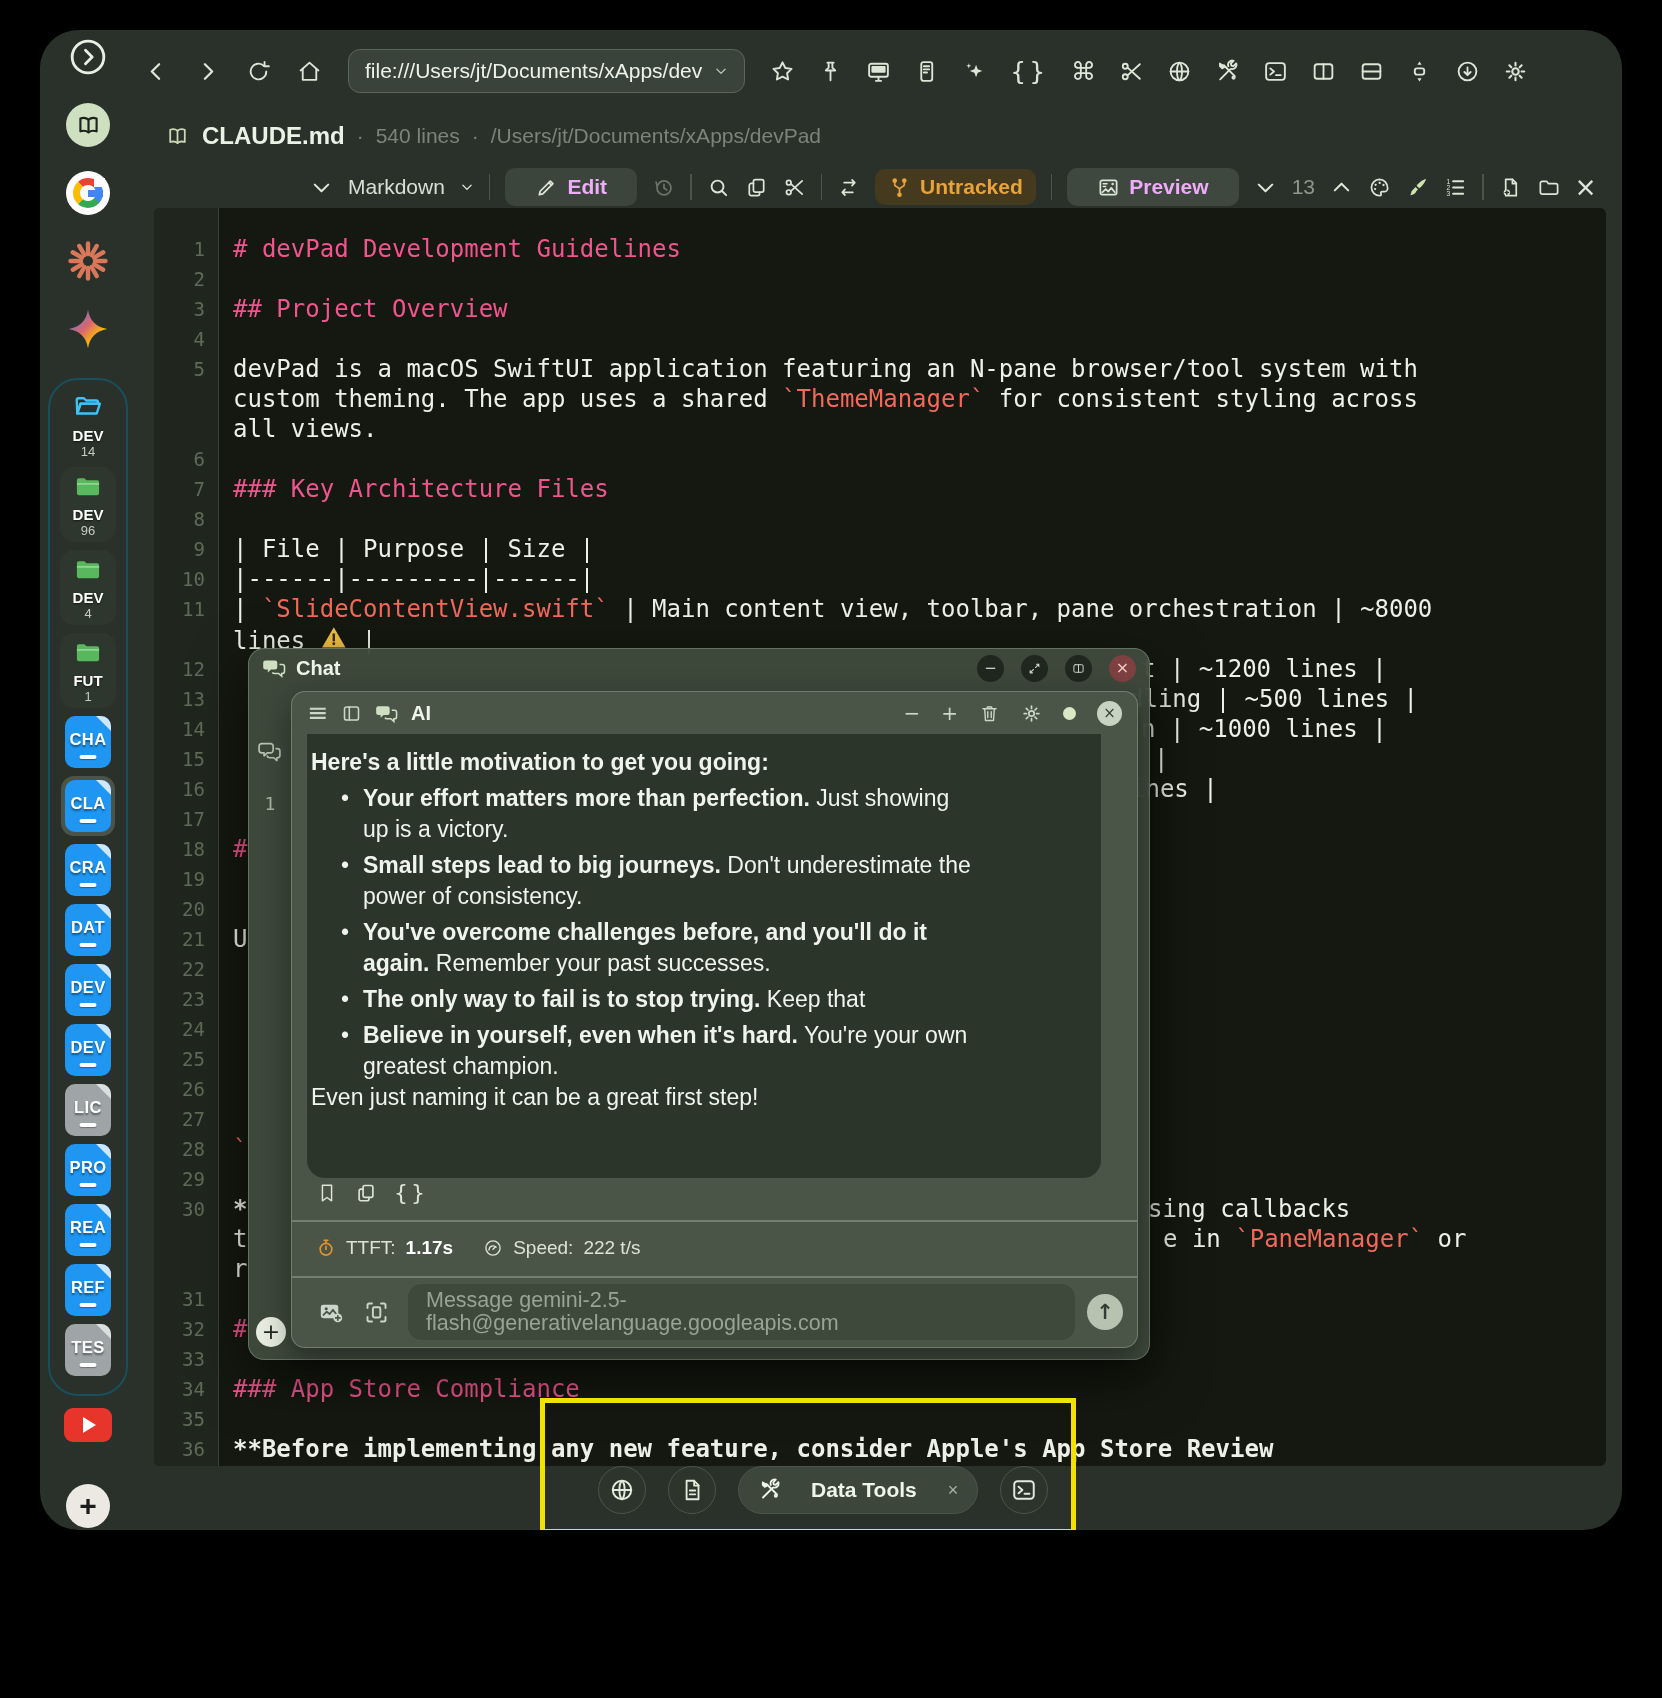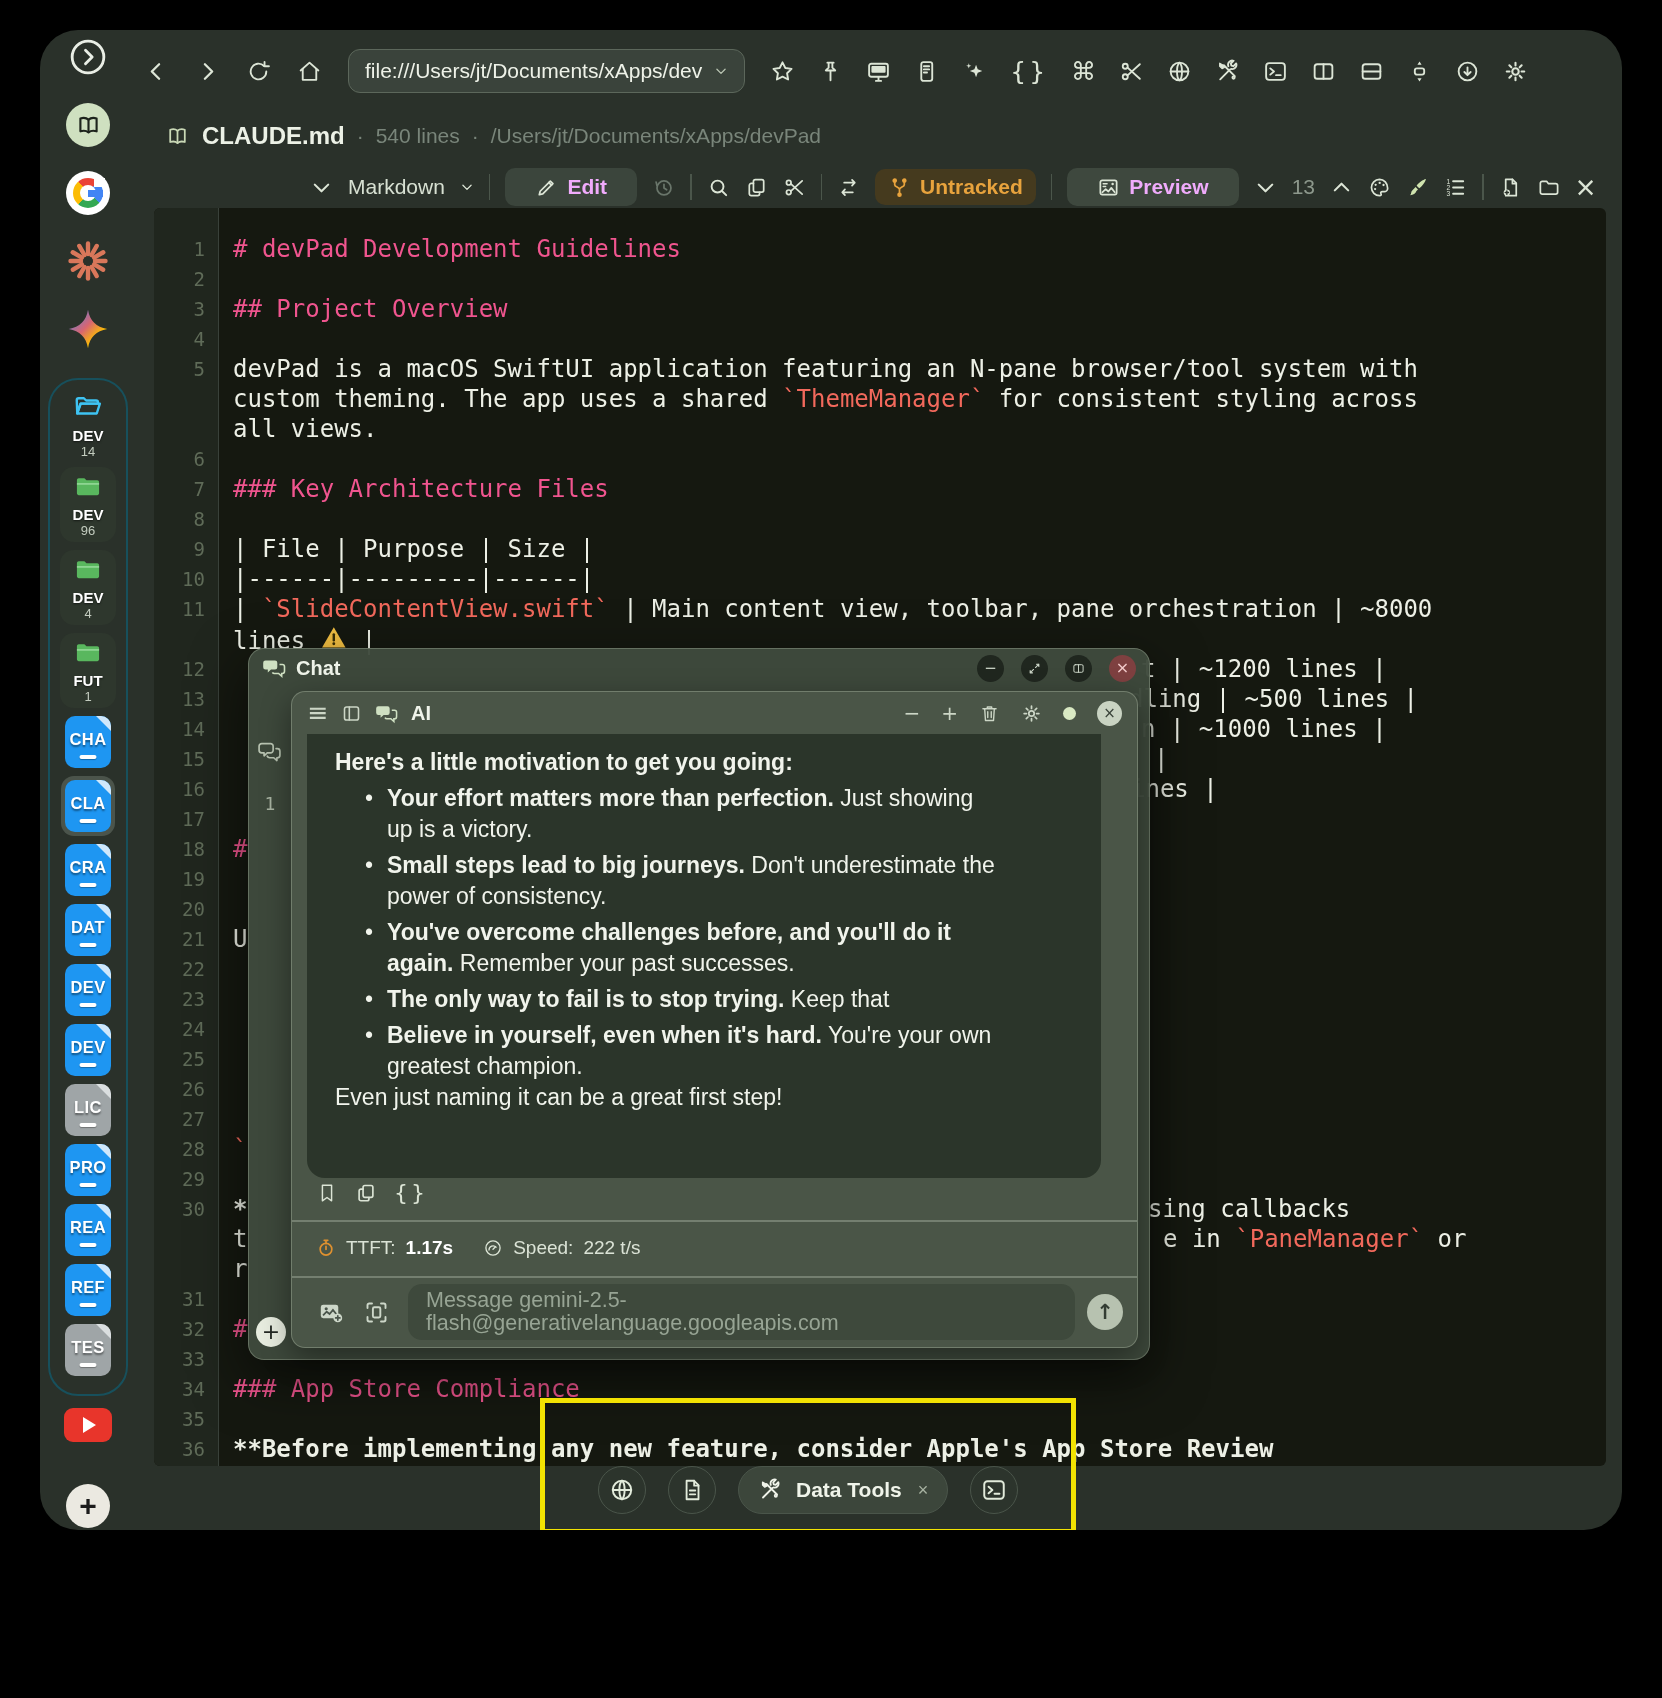"Here's a little motivation to" .msg { padding: 13px 28px -> 13px 4px }
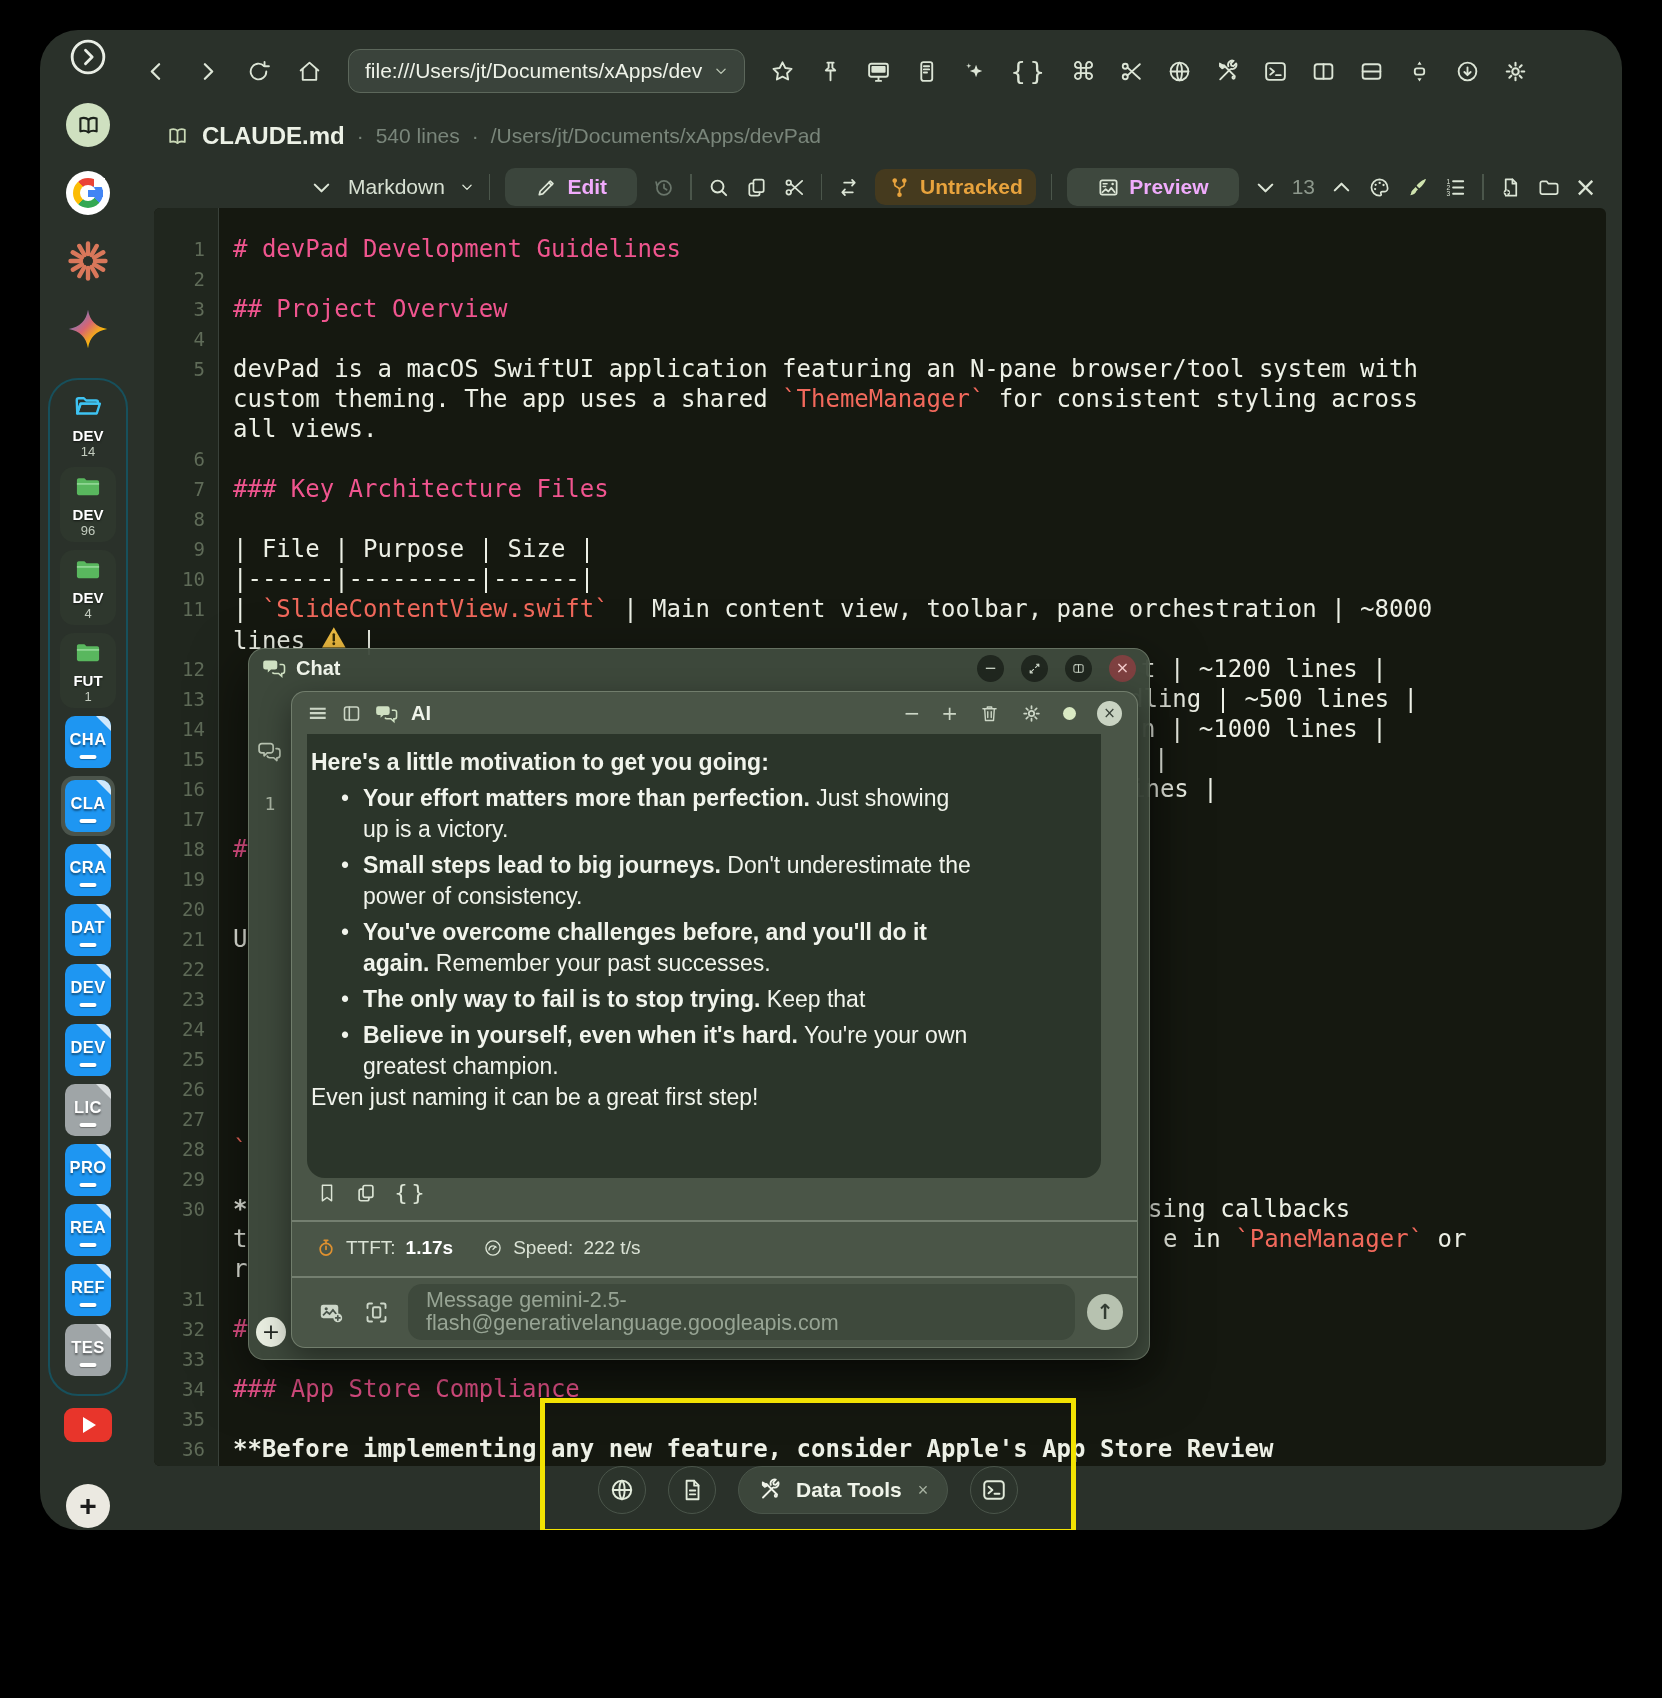"Data Tools" .dock-pill { gap: 14px -> 29px }
